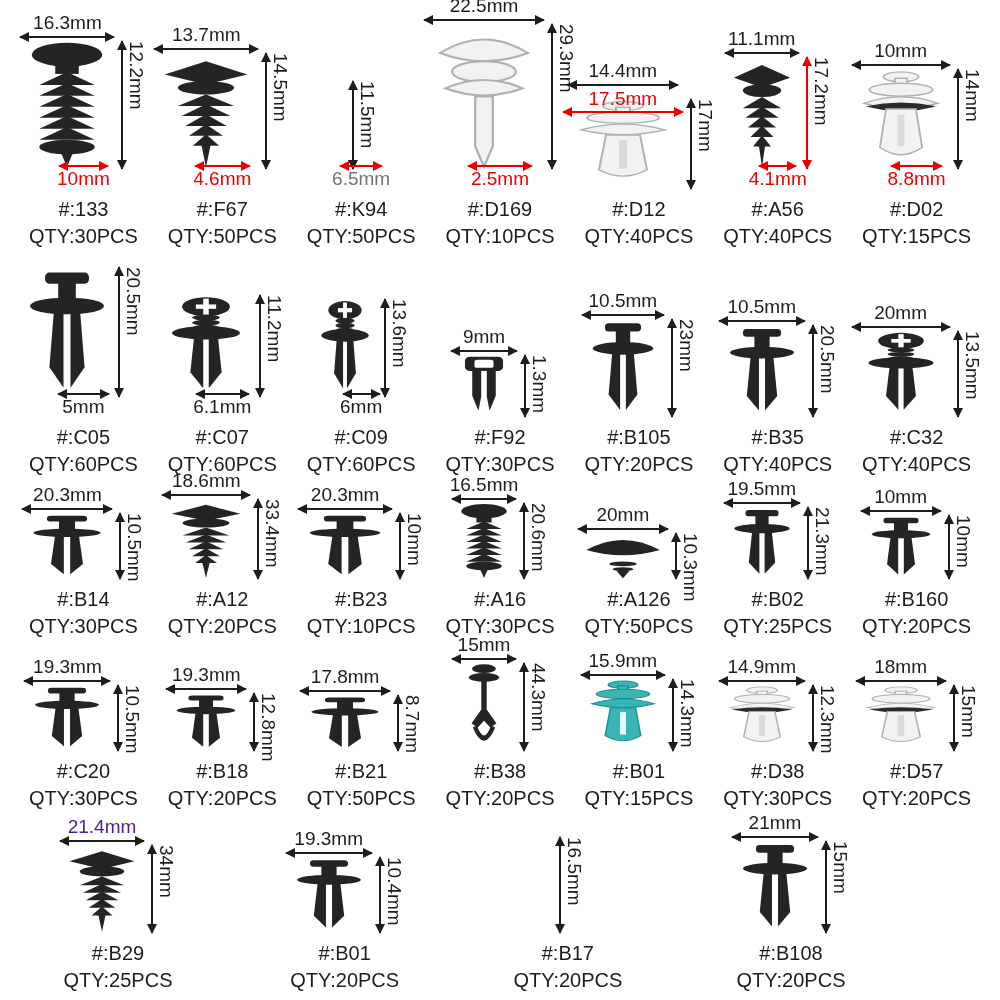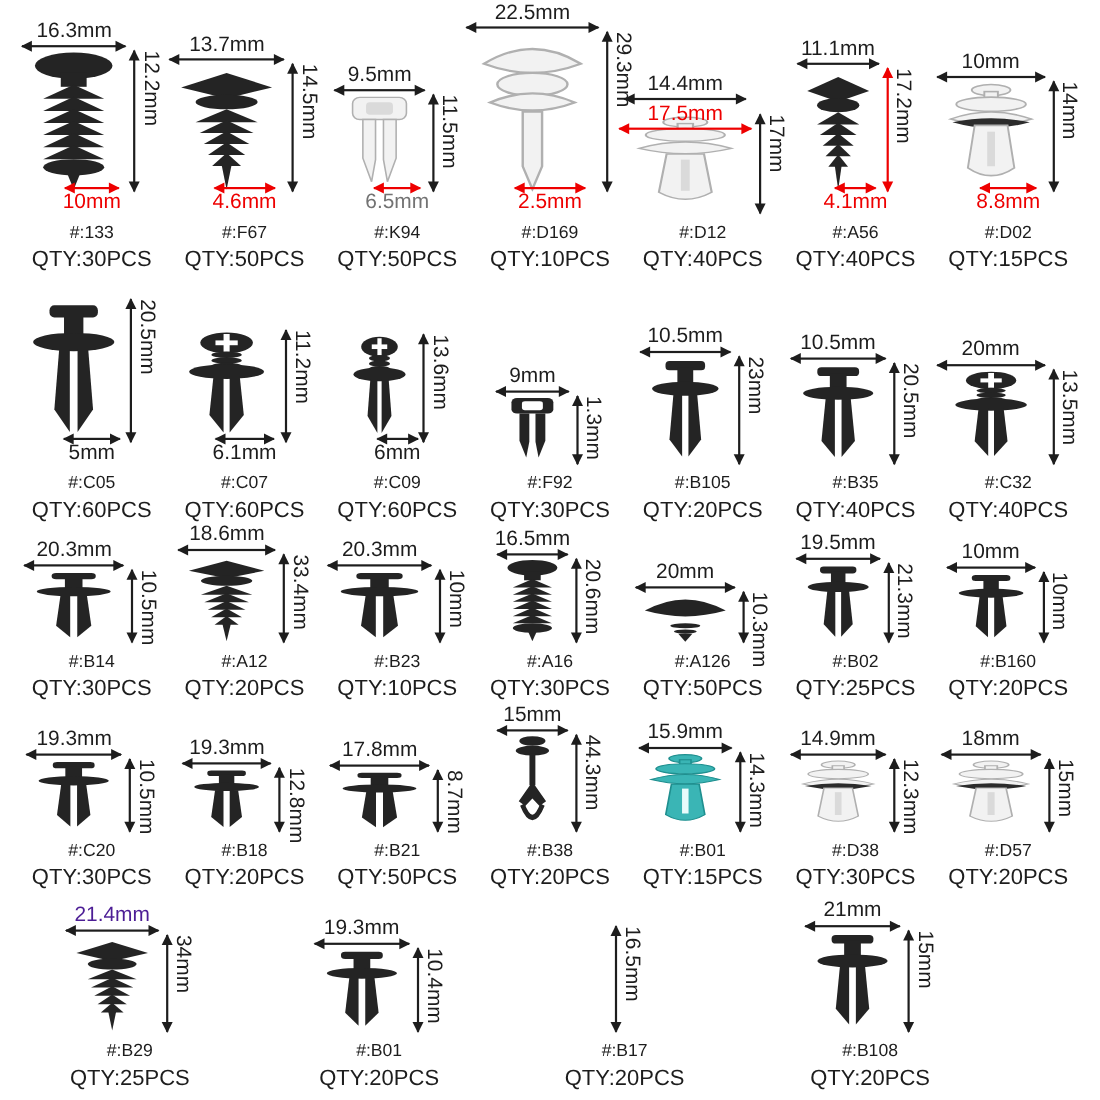"9.5mm" div.clipcol { html: <div> <div> <span>9.5mm</span> <span></span> </div> <span><svg> <rect></rect> <rect></rect> <path></path> <path></path> </svg></span> </div> -> none }
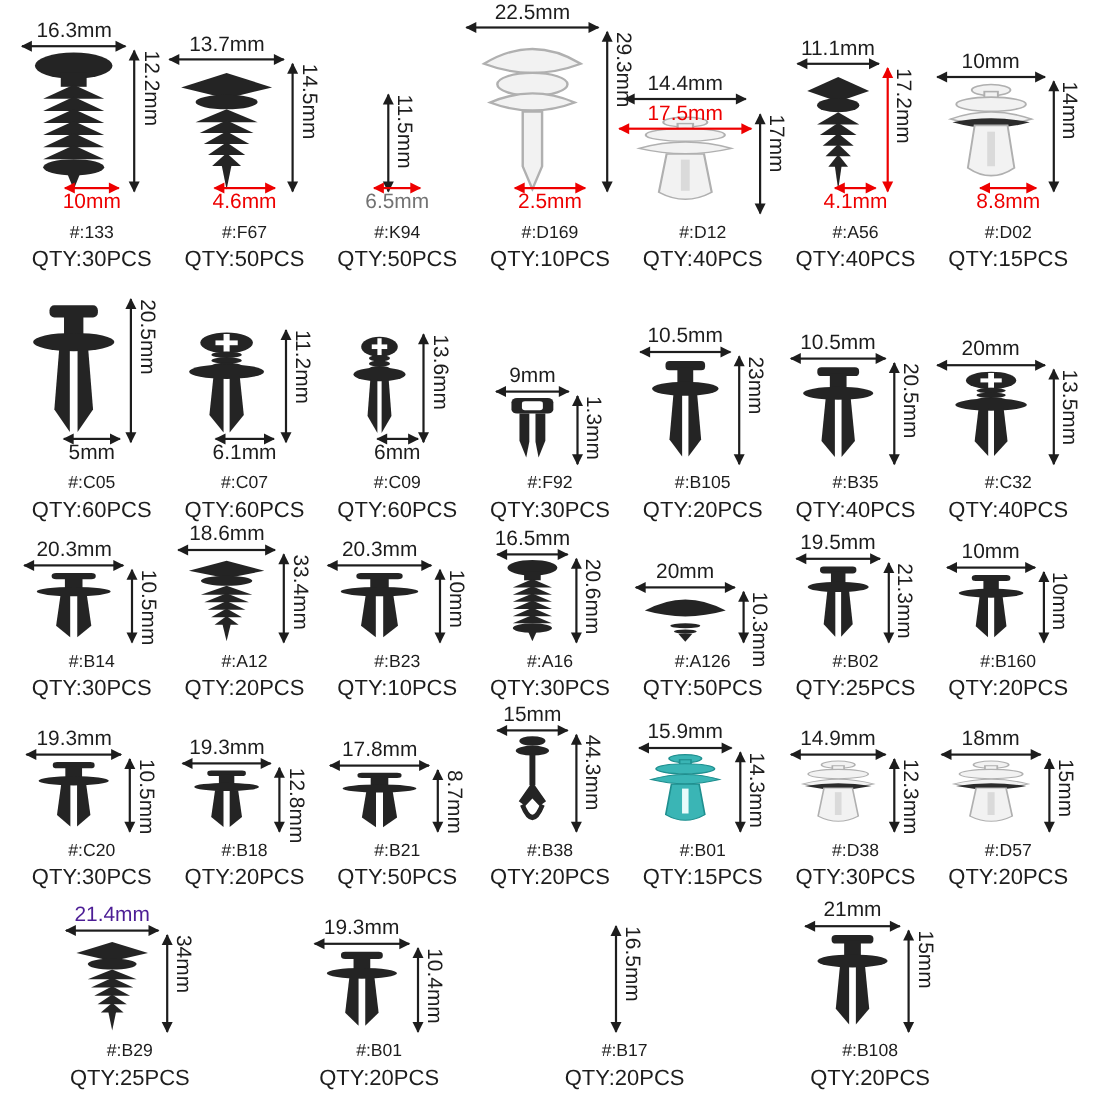"#:133" .part { font-size: 16px -> 20px }
